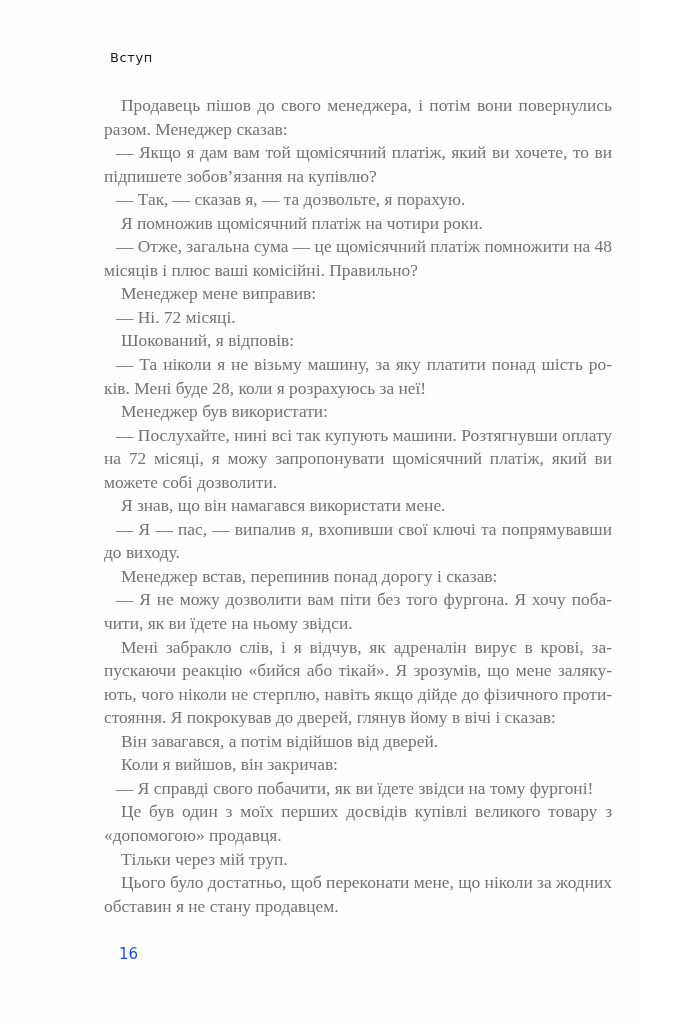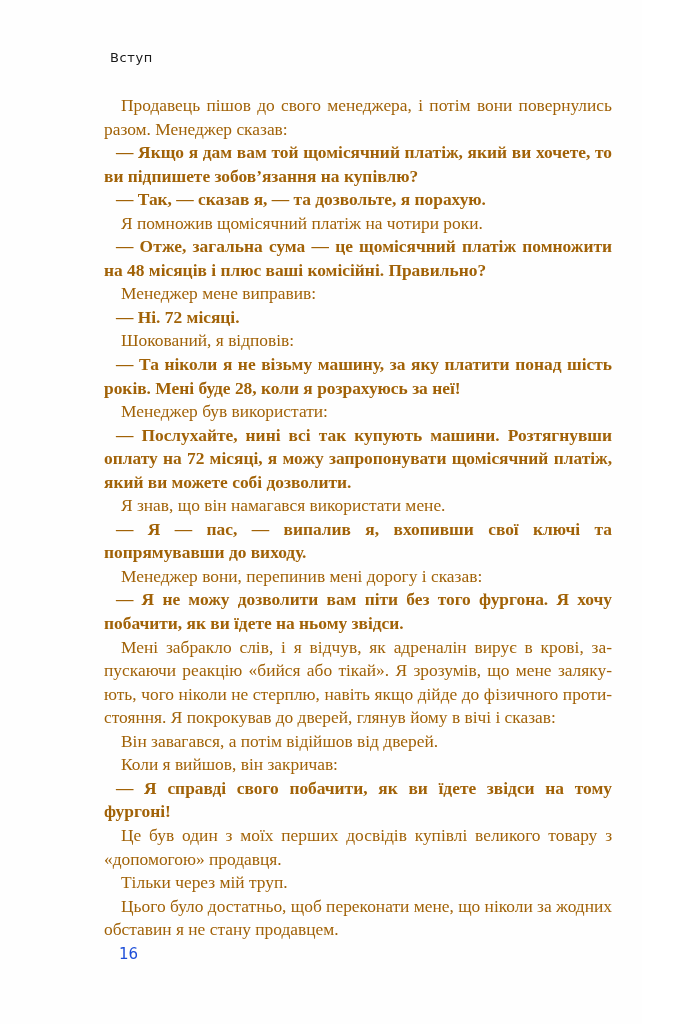"Продавець пішов до свого менеджера," .body-text { color: #a16207 -> #737373 }
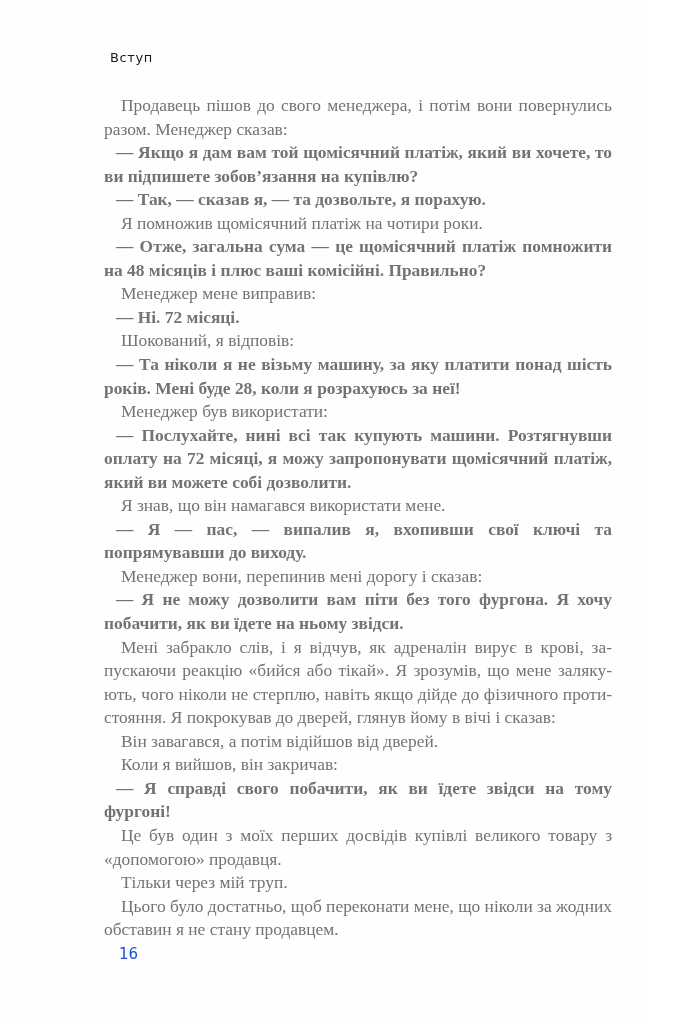"— Якщо я дам вам" .body-text p.dash { font-weight: bold -> none }
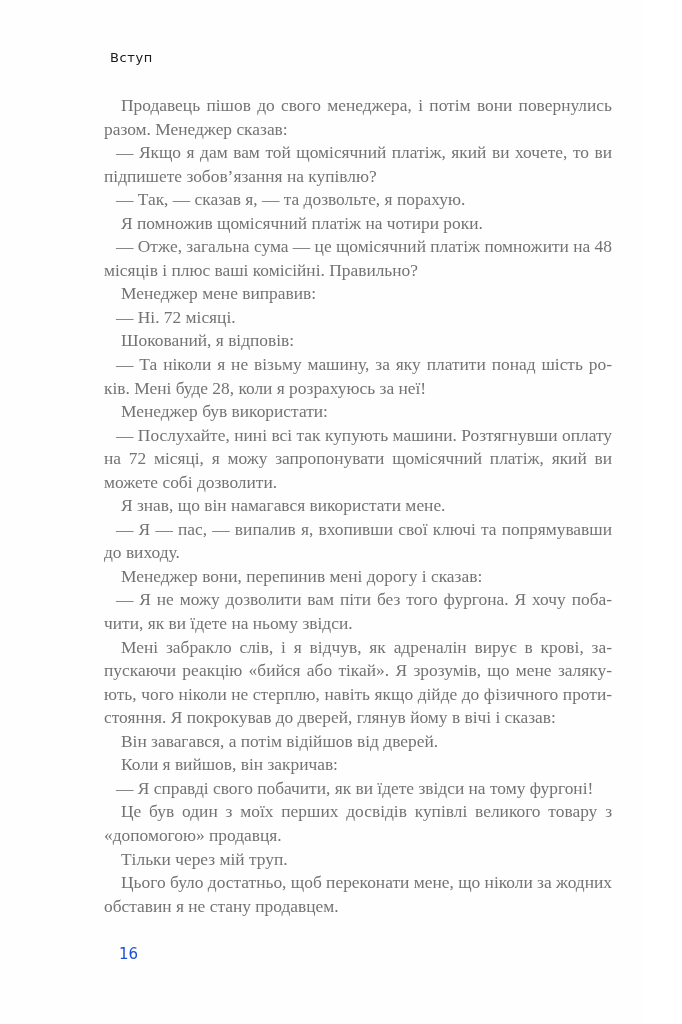"Менеджер вони, перепинив мені дорогу" p { text: вони, перепинив мені -> встав, перепинив понад }
